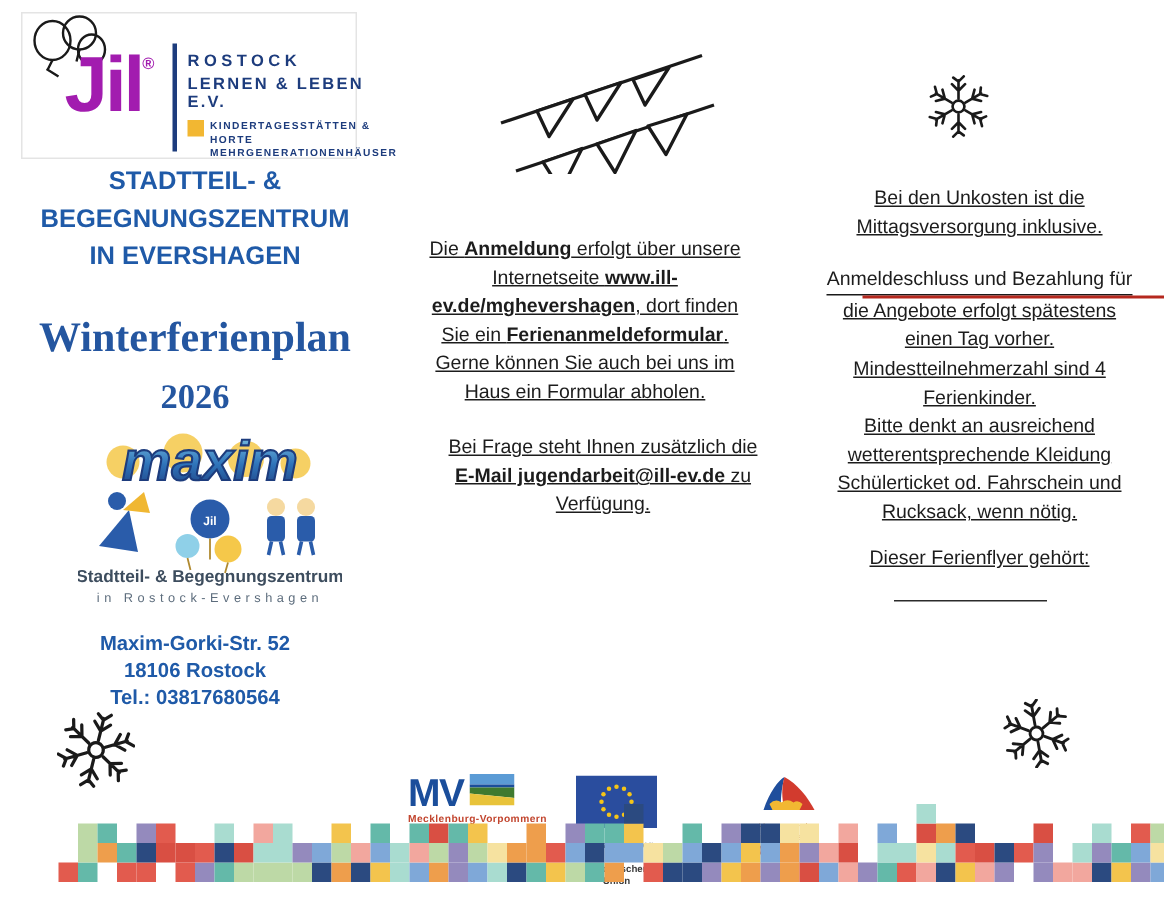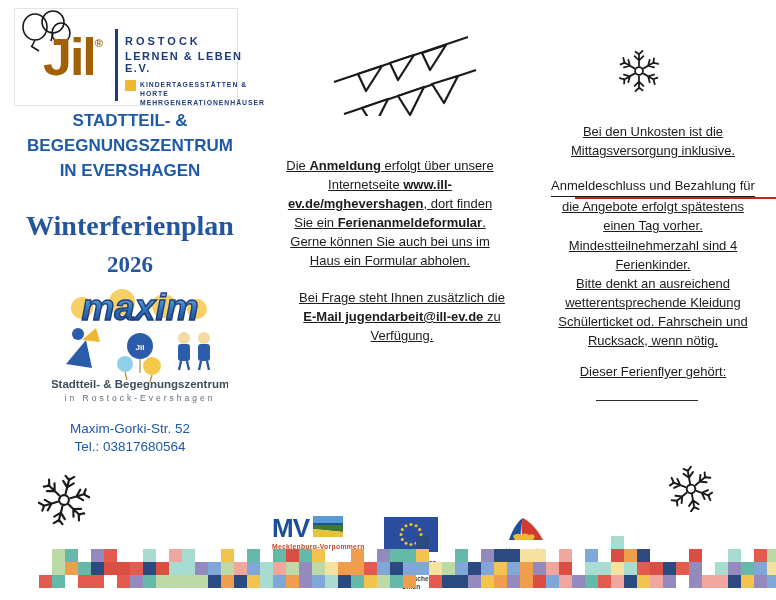"Jil®" .jil-word { color: #a16207 -> #a21caf }
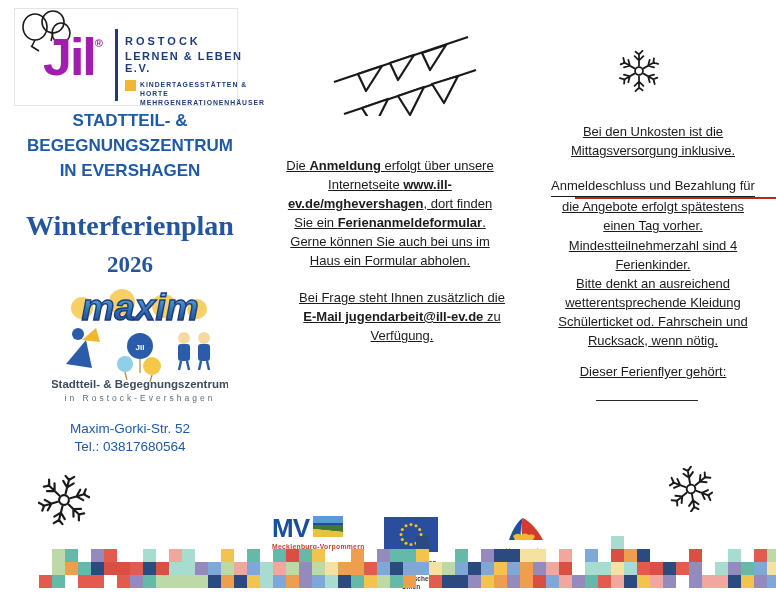"Maxim-Gorki-Str. 52" .address { font-weight: normal -> bold }
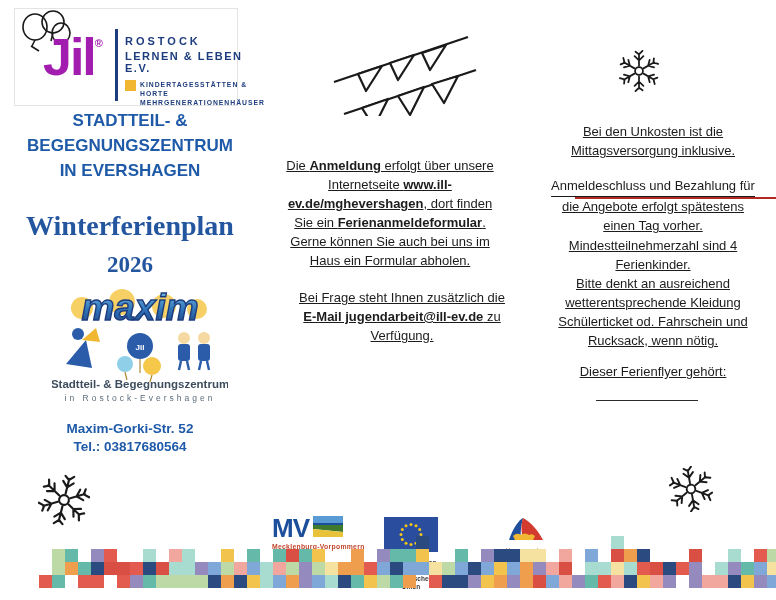"18106 Rostock" div { html: none -> <div>18106 Rostock</div> }
